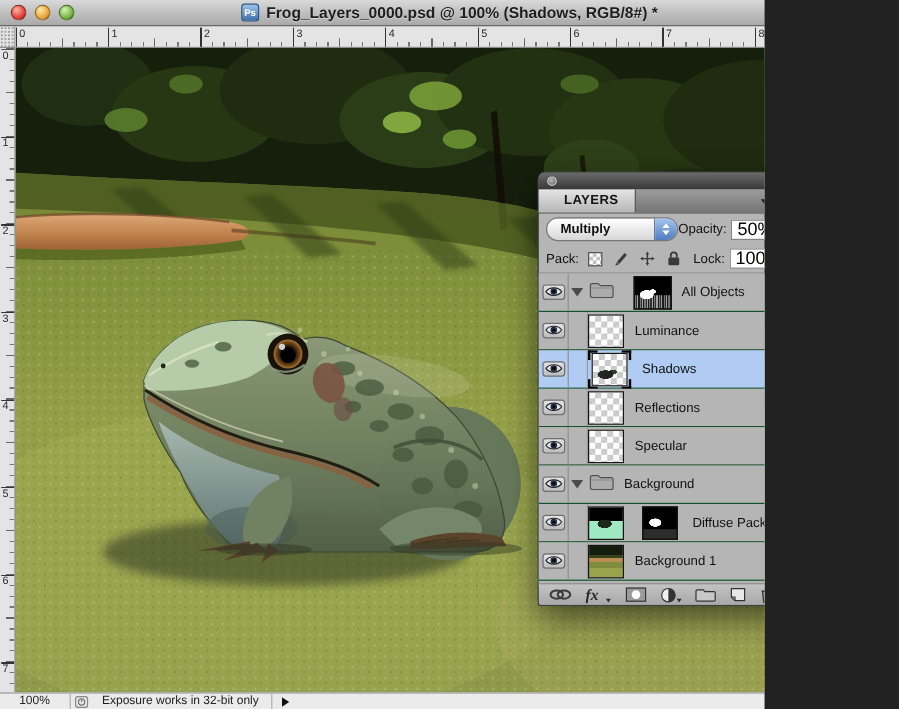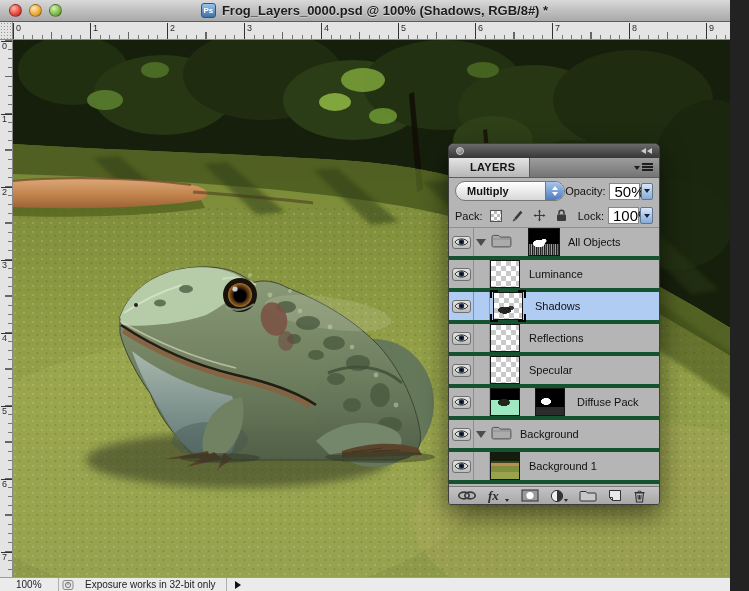"Ps" .window { width: 730px -> 637px }
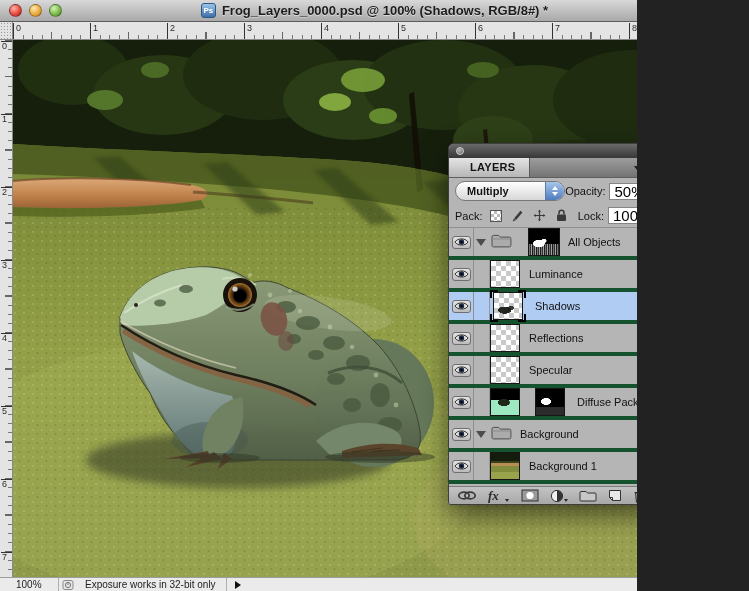"All Objects" .lrow { border-bottom: 4px solid #14532d -> 1px solid #14532d }
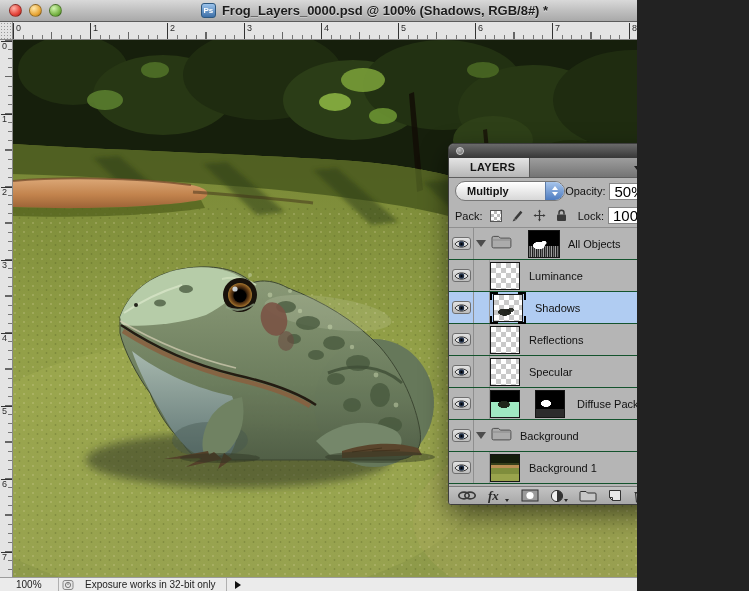"Diffuse Pack" div.lrow { order: before "Background" -> after "Background" }
